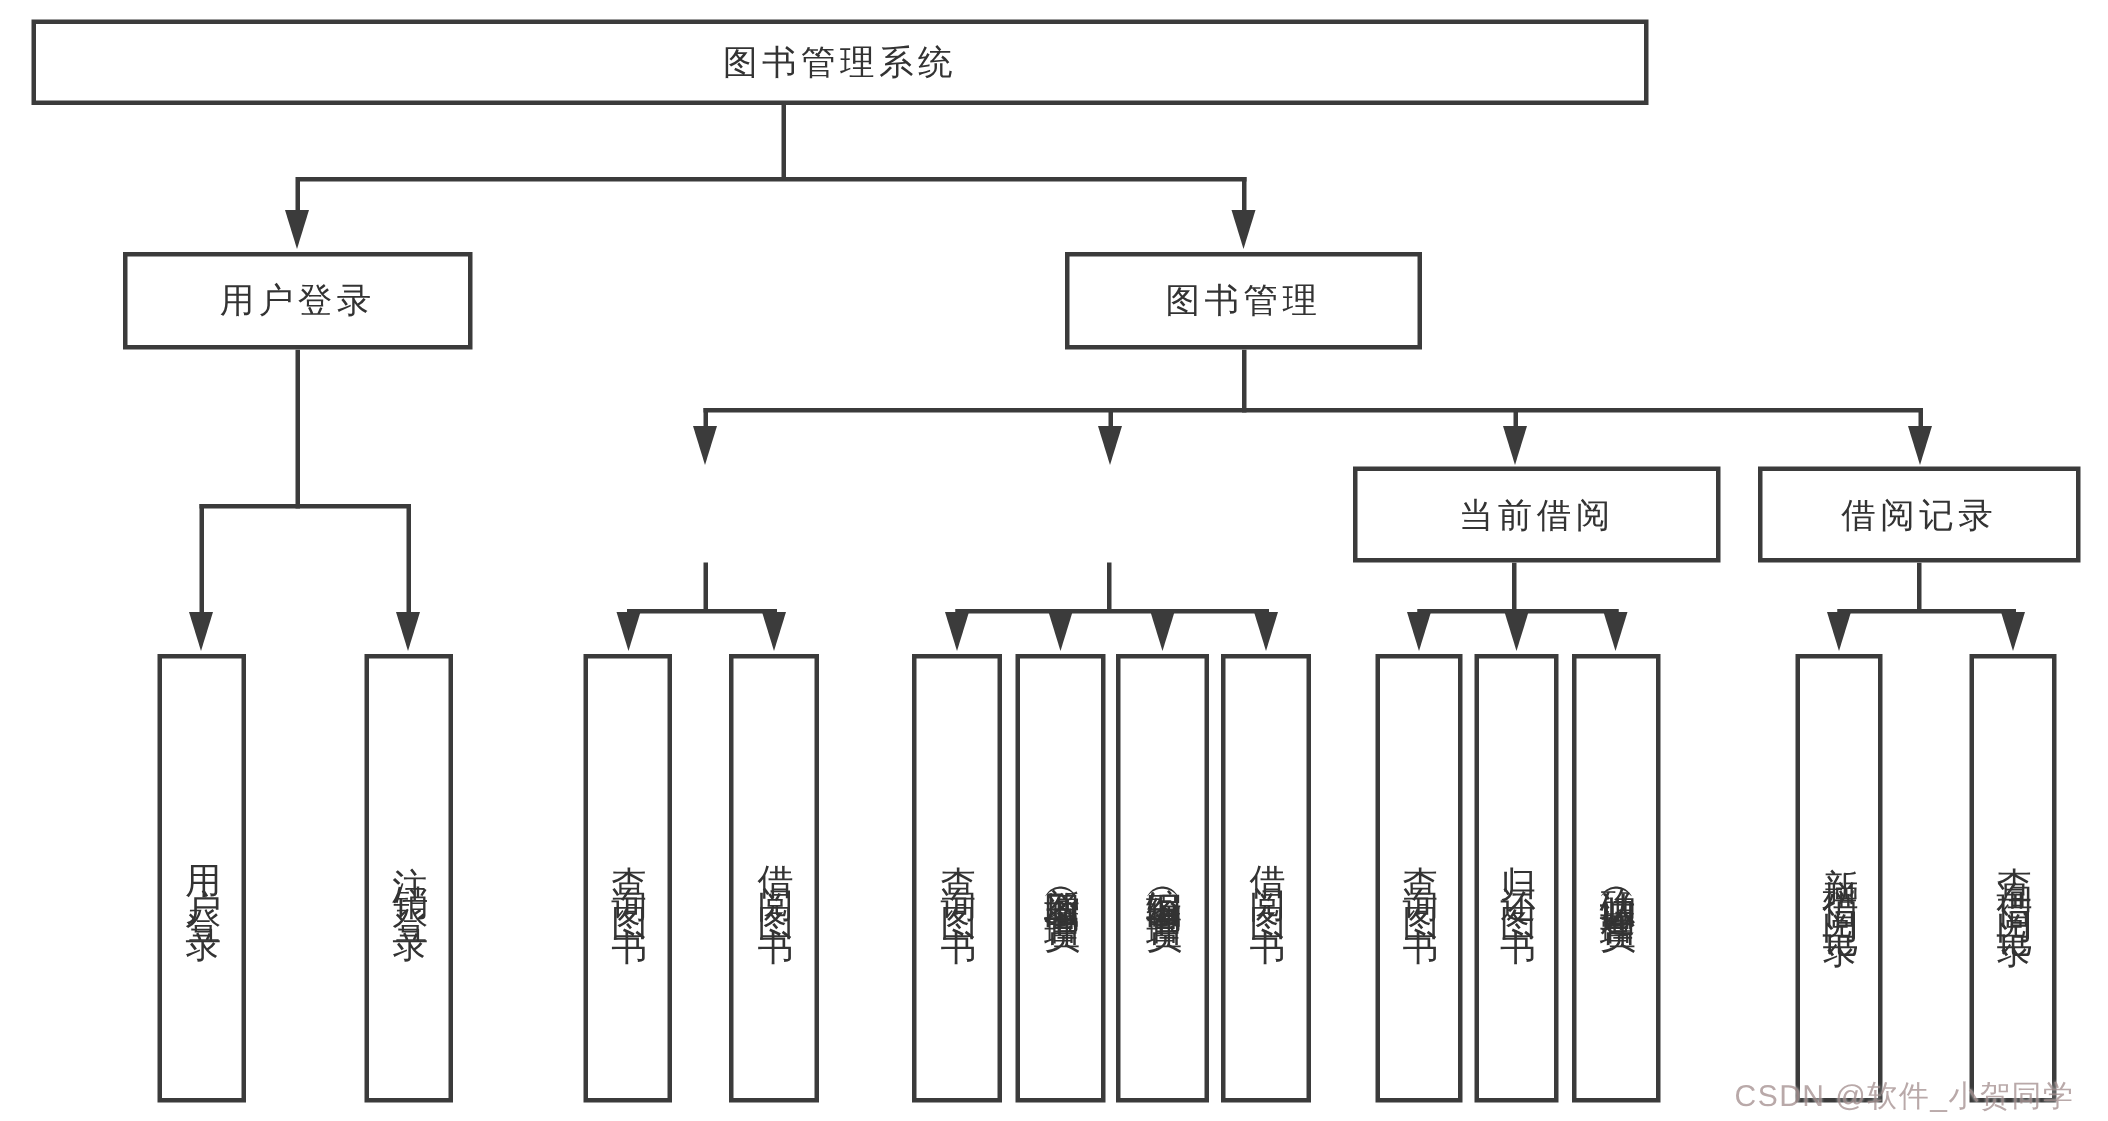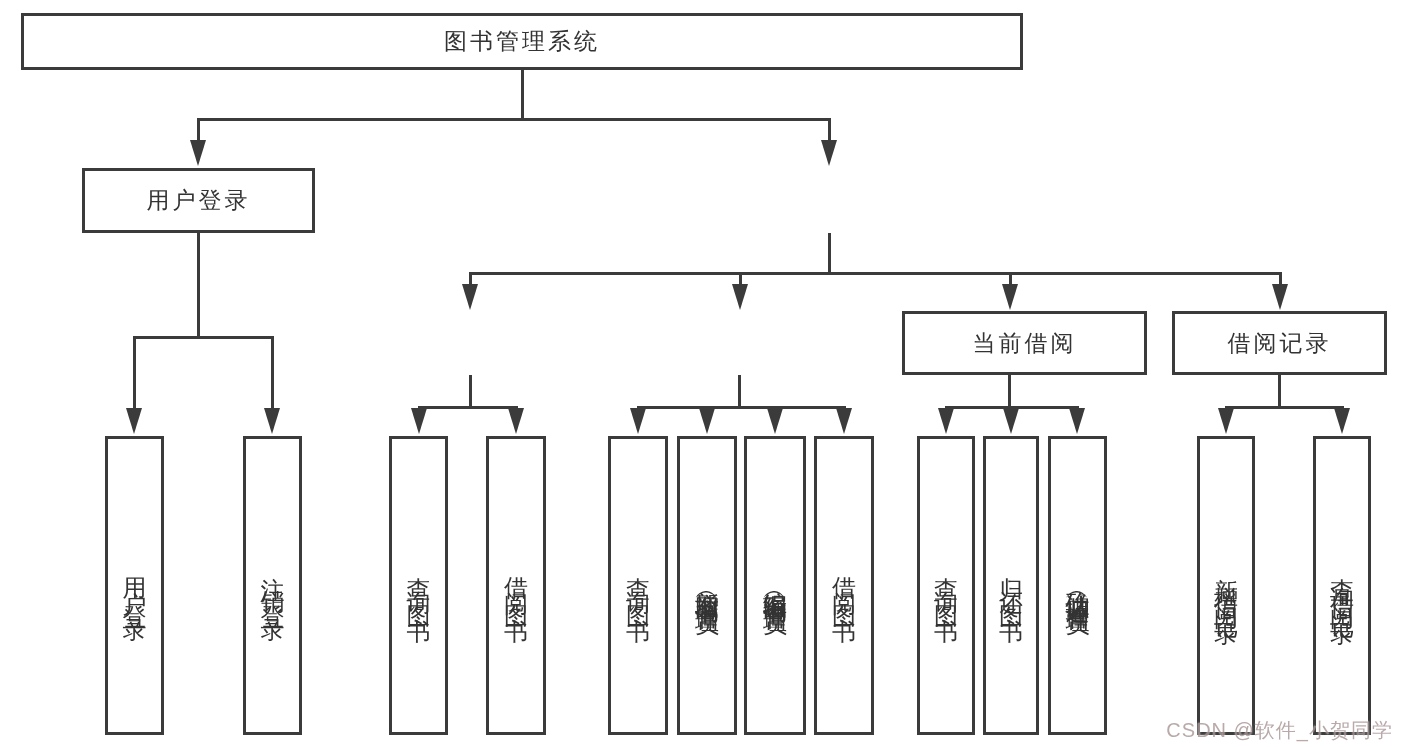"图书管理系统" div.box { width: 1002px -> 1078px }
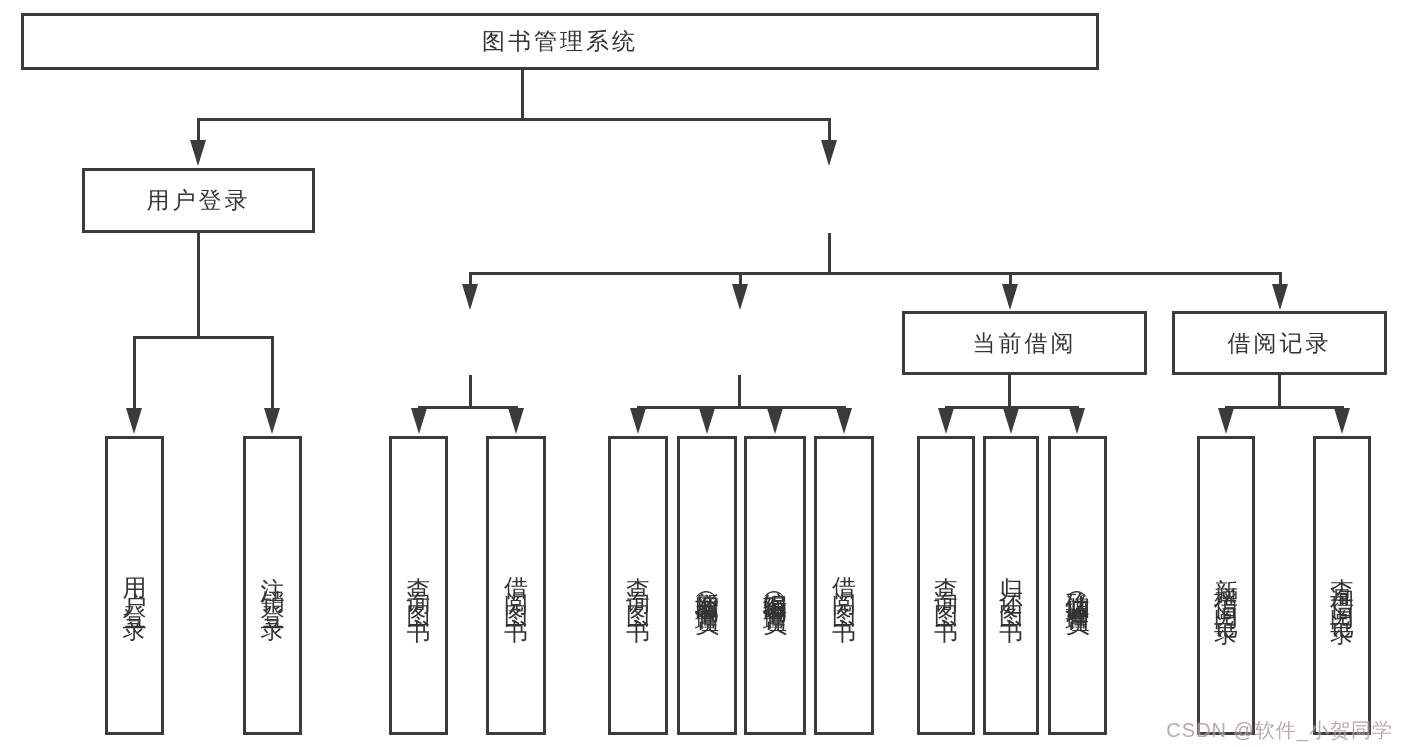"图书管理" div.box { html: none -> <div>图书管理</div> }
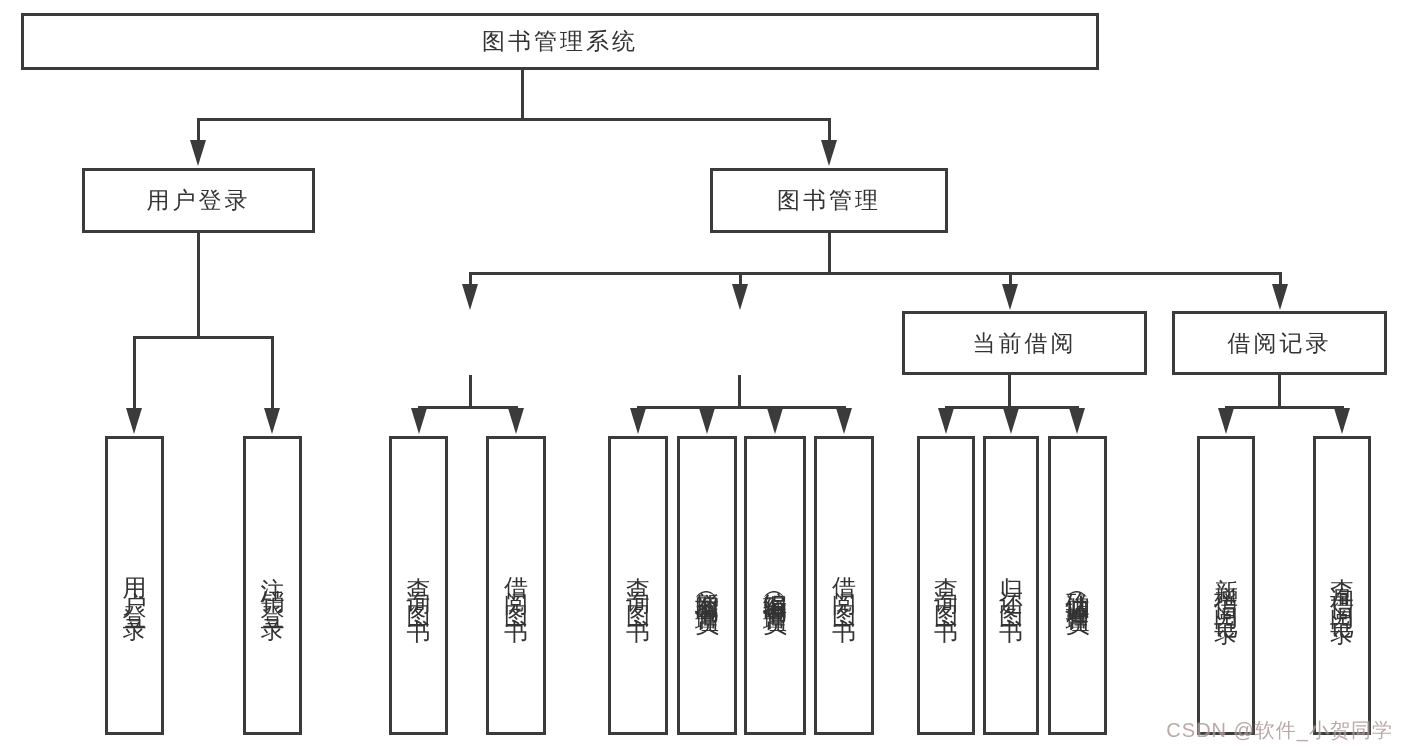"CSDN @软件_小贺同学" .watermark { right: 12px -> 22px }
